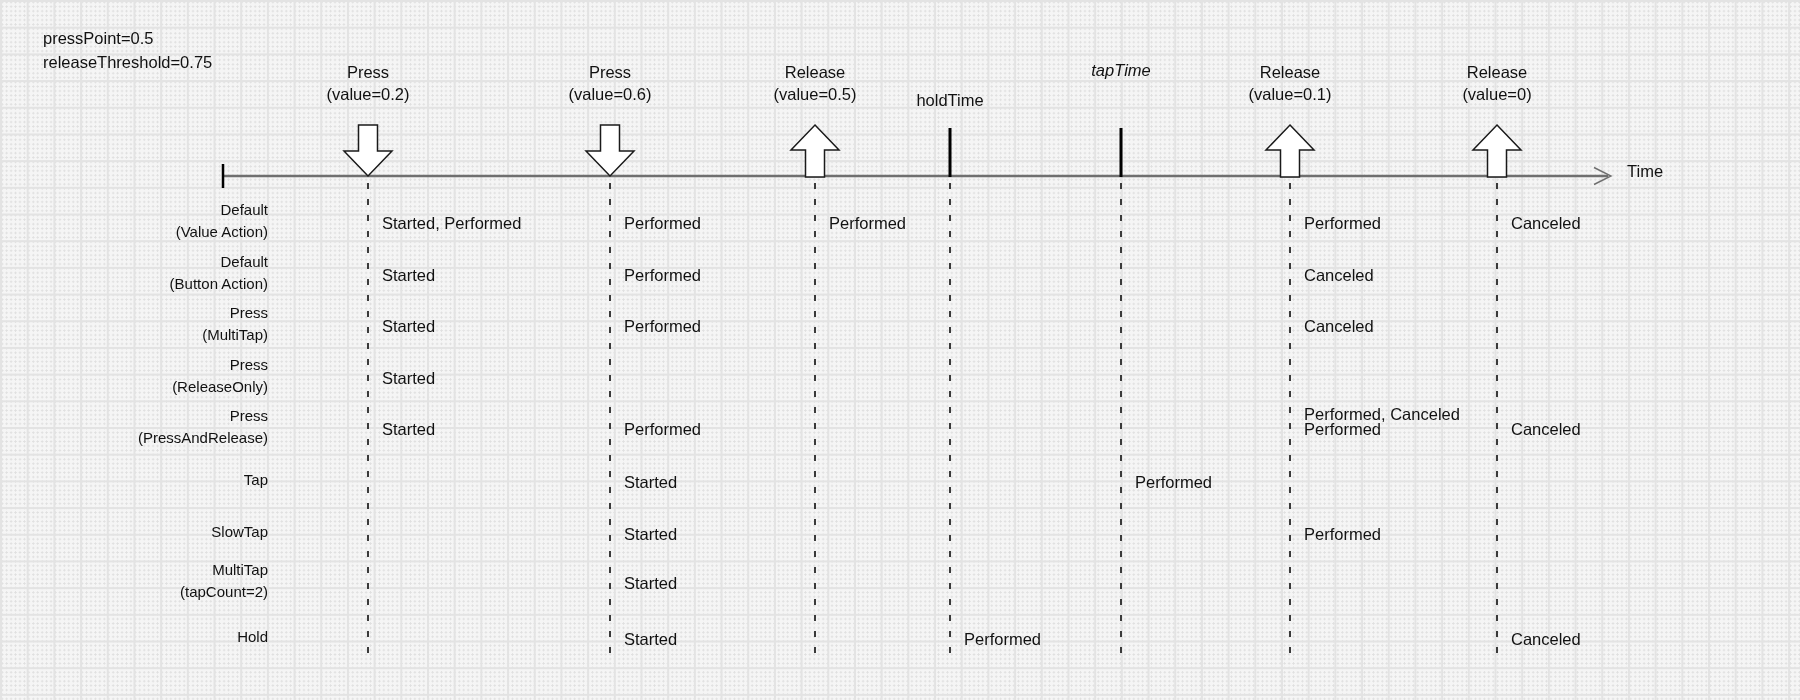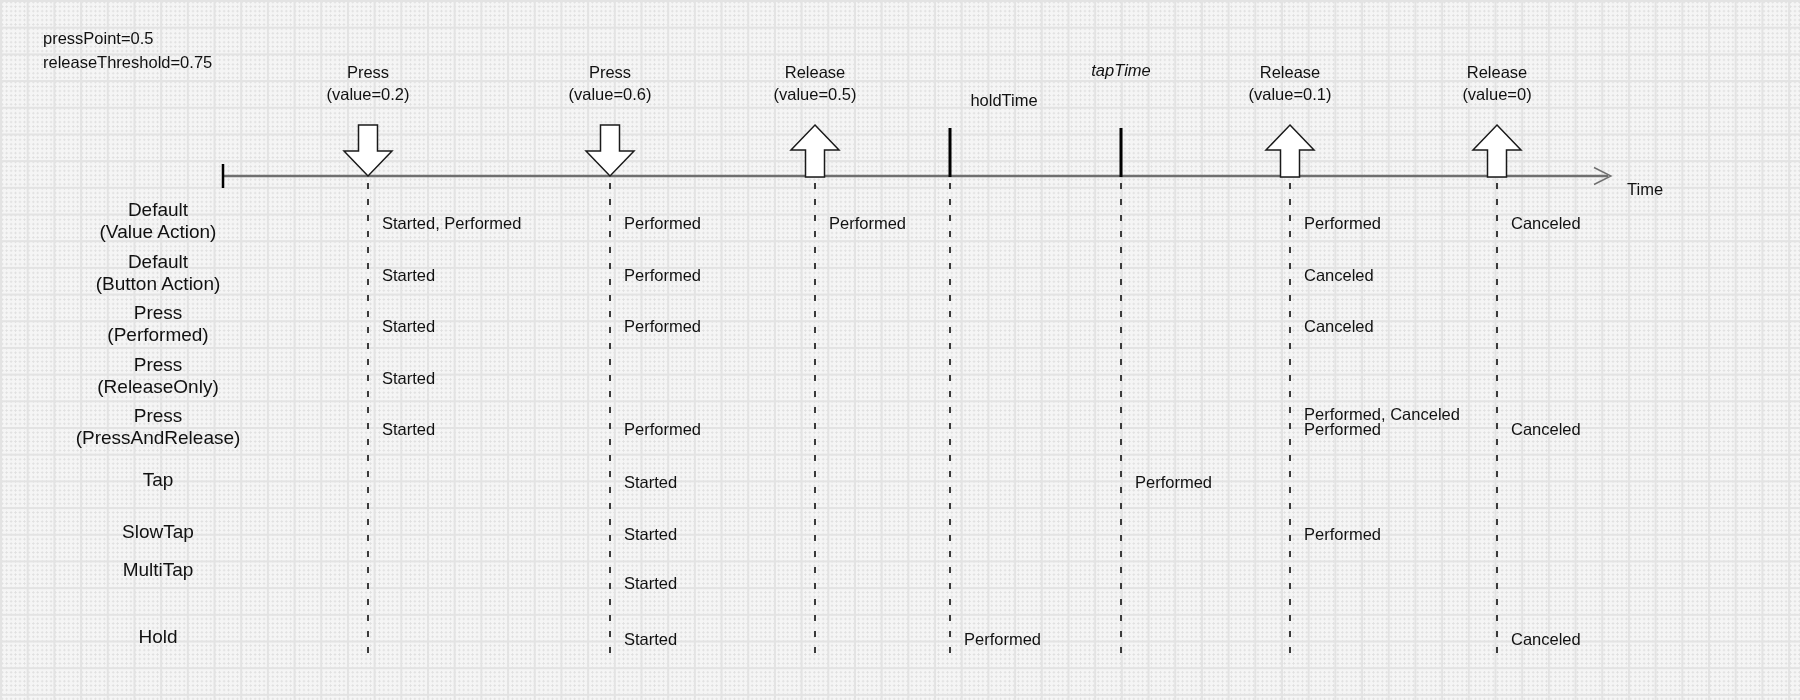"holdTime" div.col-label { left: 1004px -> 950px }
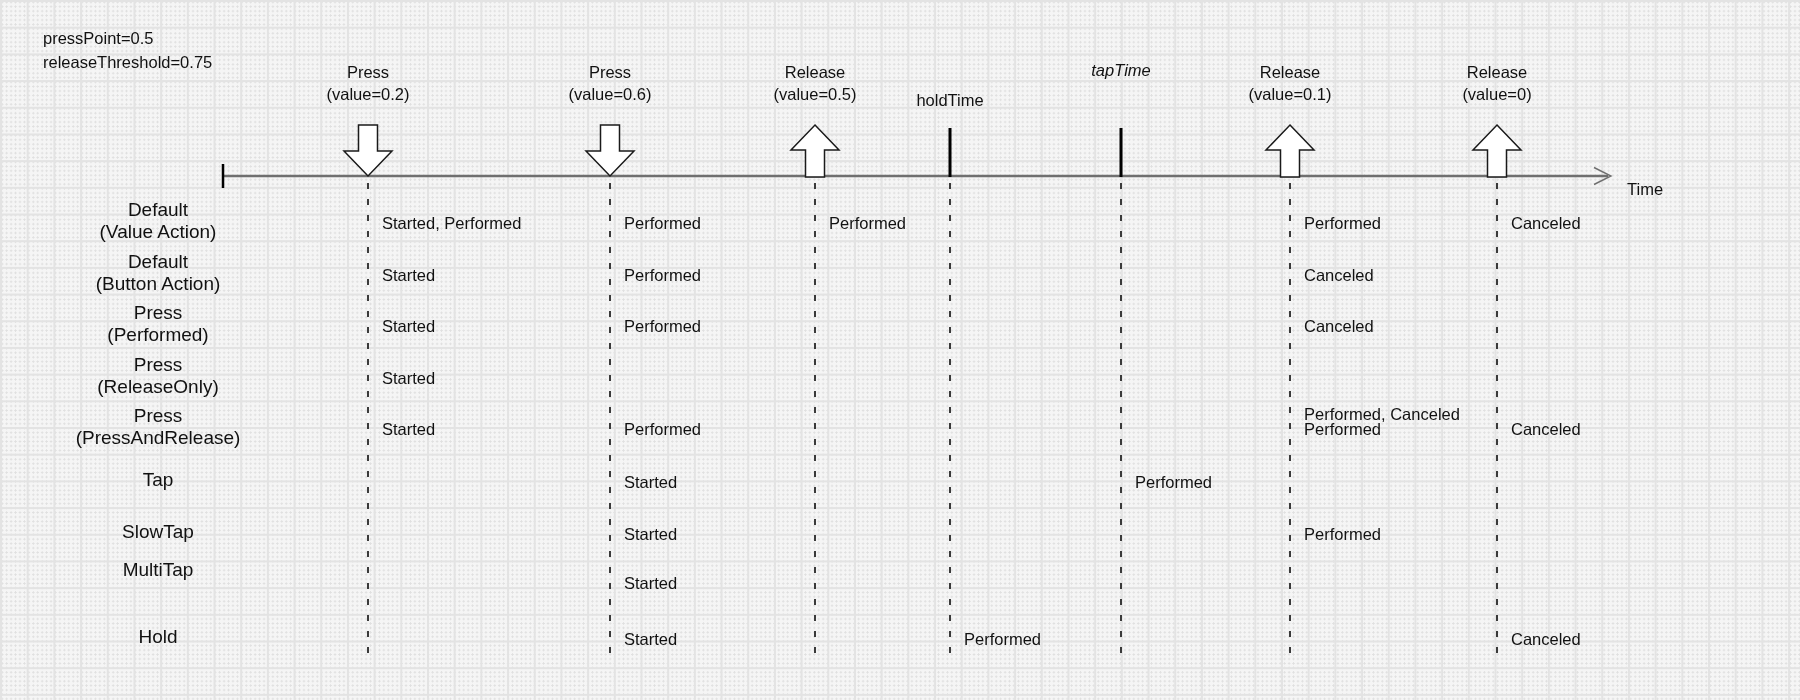"Time" .time-label { top: 178px -> 160px }
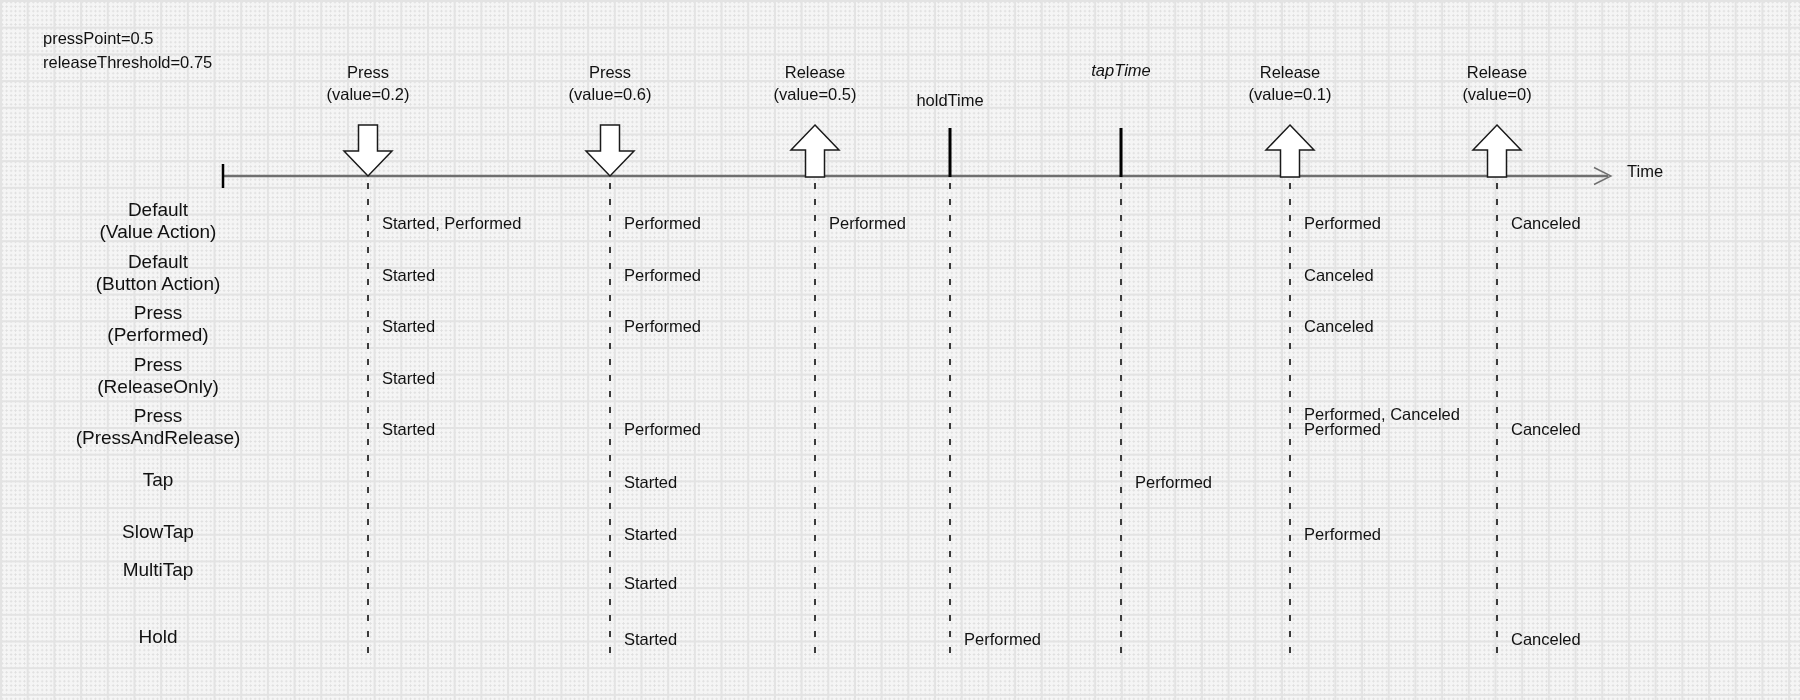"Default" .row-label { font-size: 19px -> 15px; left: 38px -> 28px; text-align: center -> right }
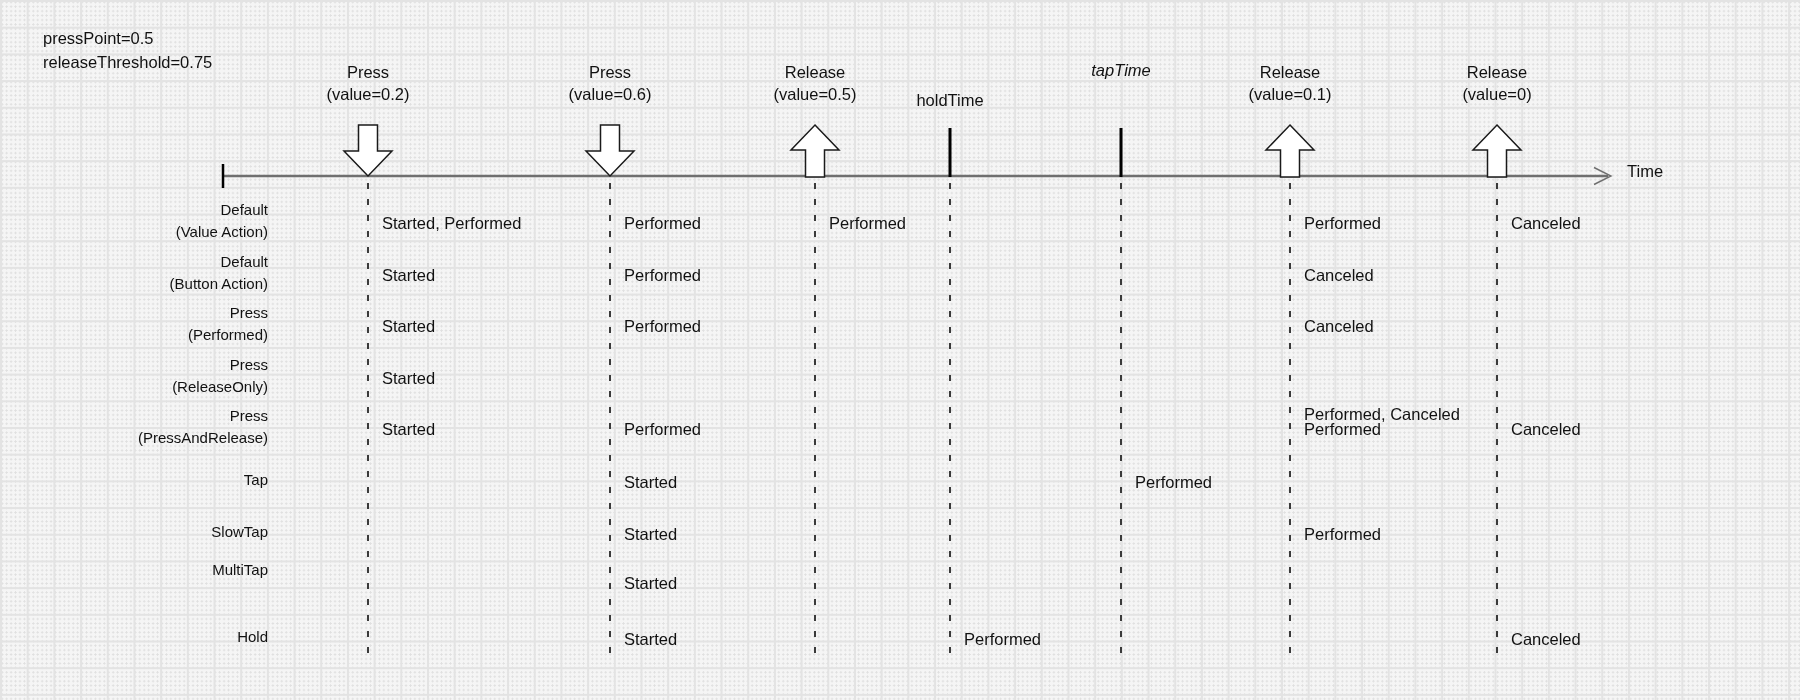"(Performed)" div { text: Performed -> MultiTap }
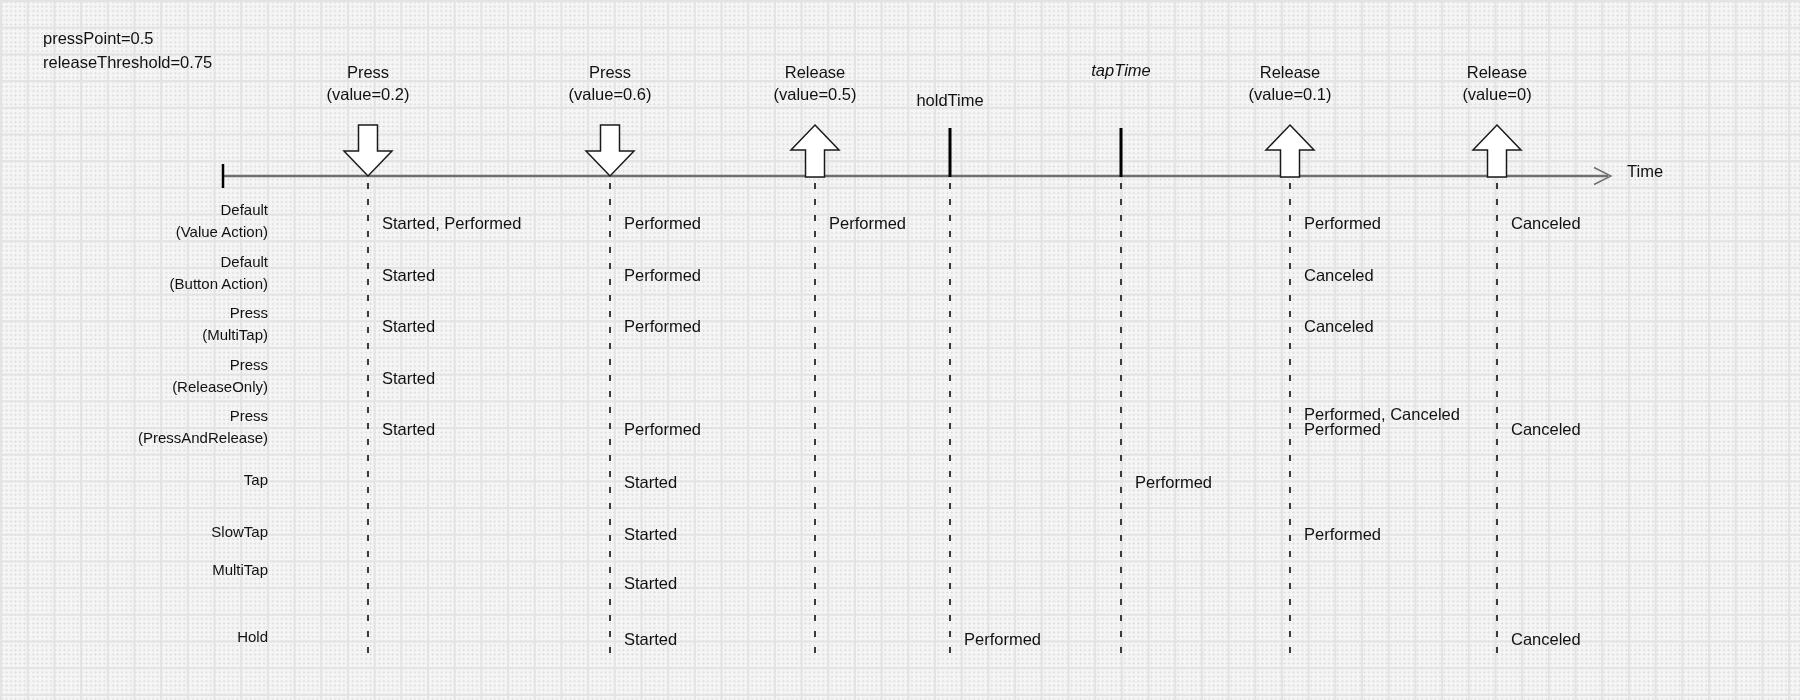"(tapCount=2)" div { html: none -> <div>(tapCount=2)</div> }
